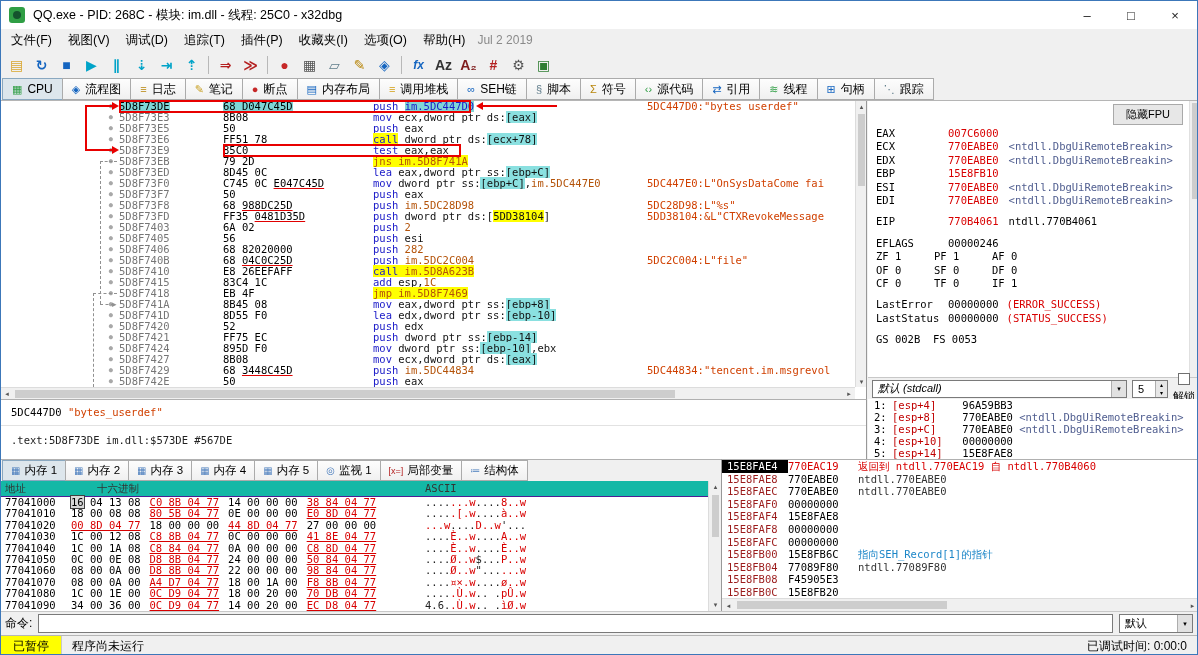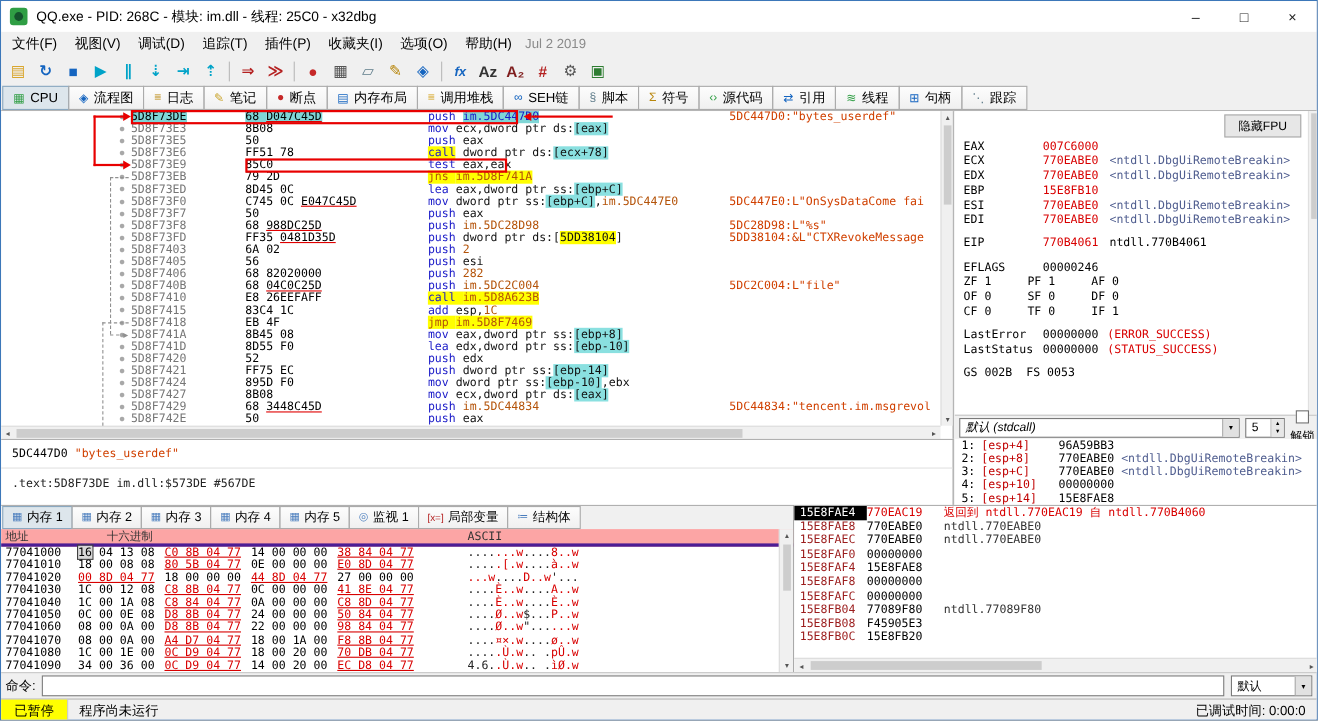"68 D047C45D" .d-bytes { width: 166px -> 150px }
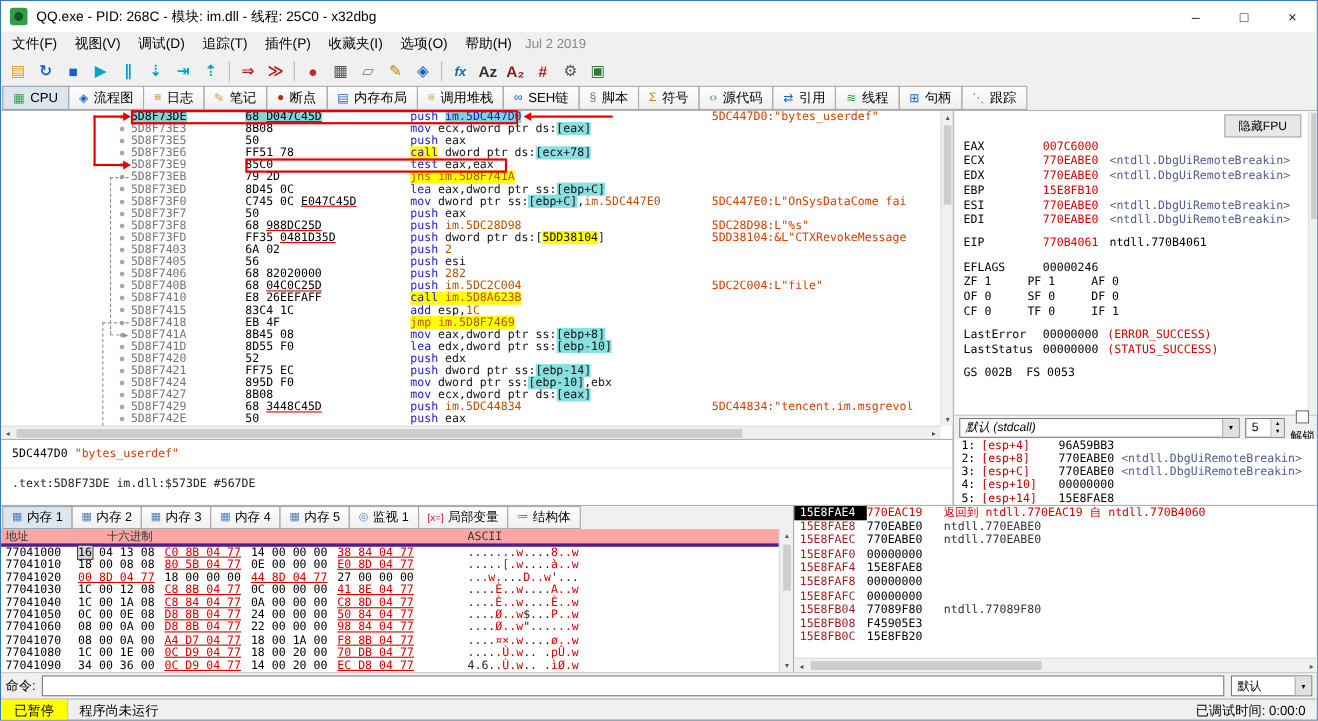"地址" #dumphead { background: #fca5a5 -> #14b8a6; border-bottom: 3px solid #4c1d95 -> 1px solid #4c1d95 }
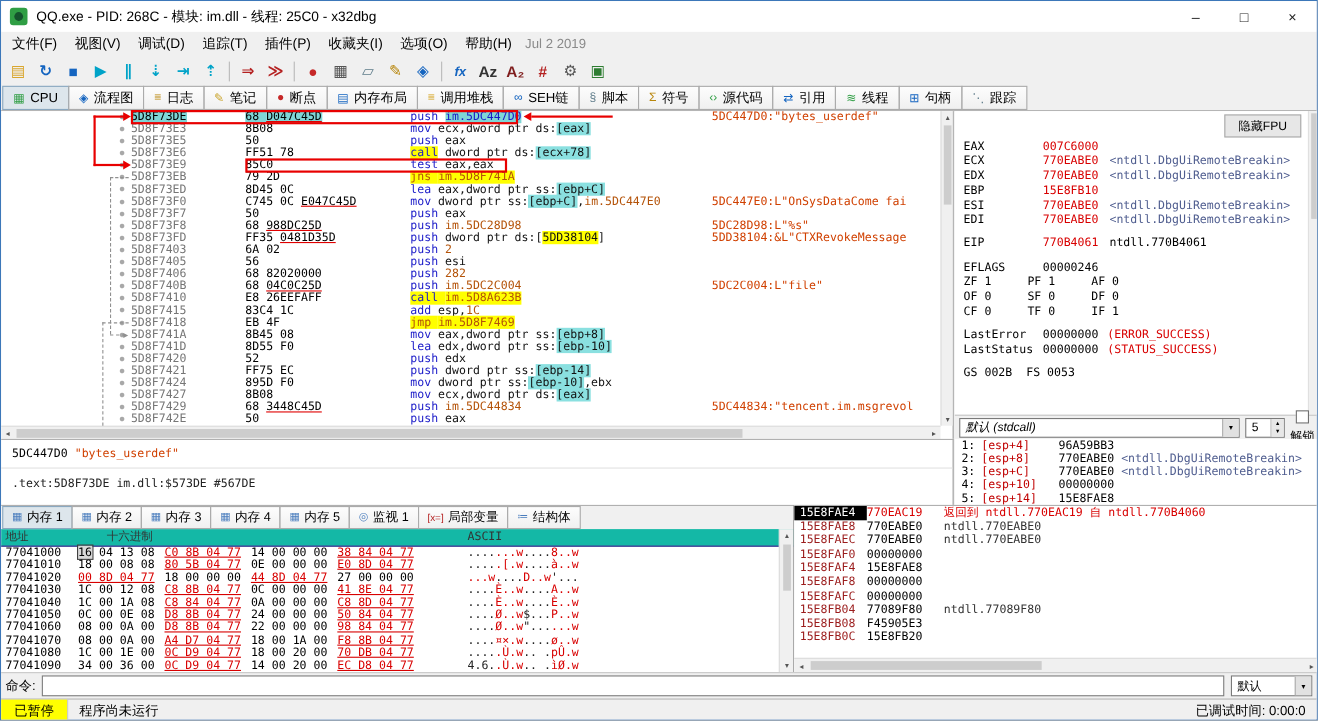"15E8FB00" div.srow { html: none -> <div><span>15E8FB00</span><span>15E8FB6C</span><span>指向SEH_Record[1]的指针</span></div> }
